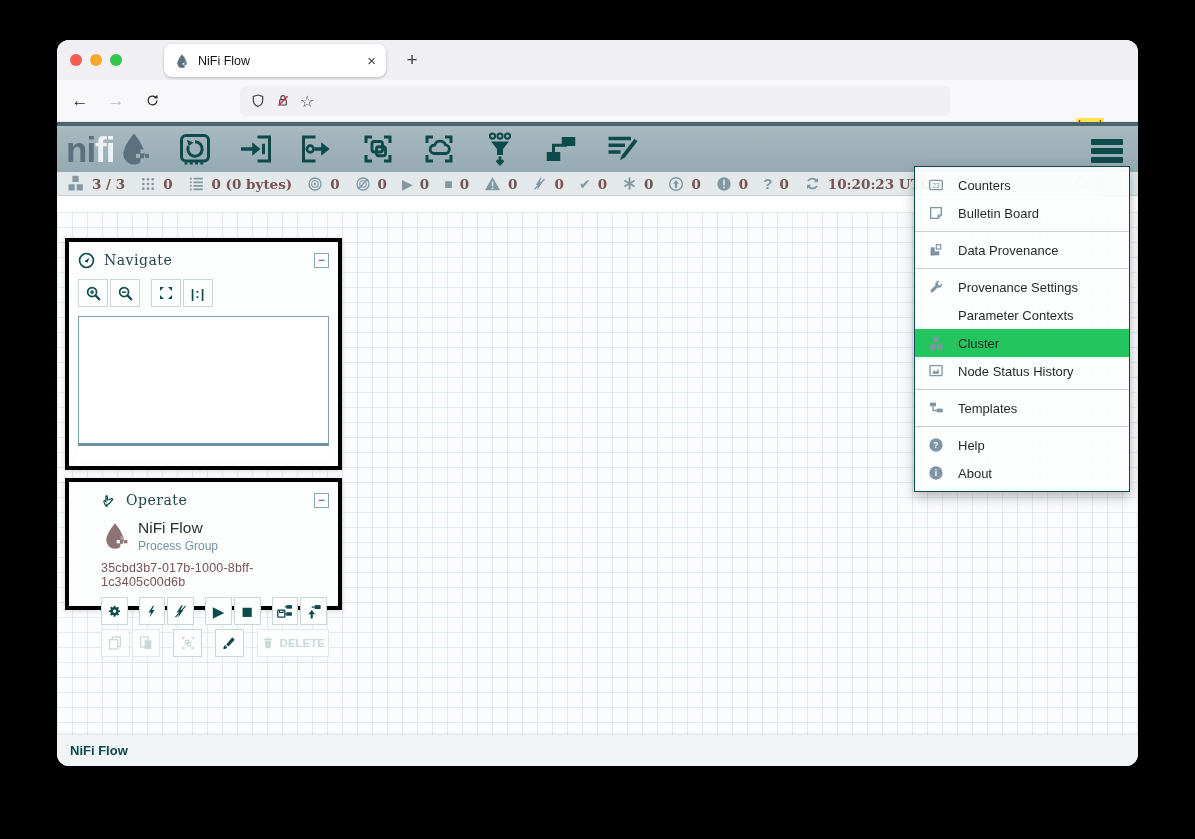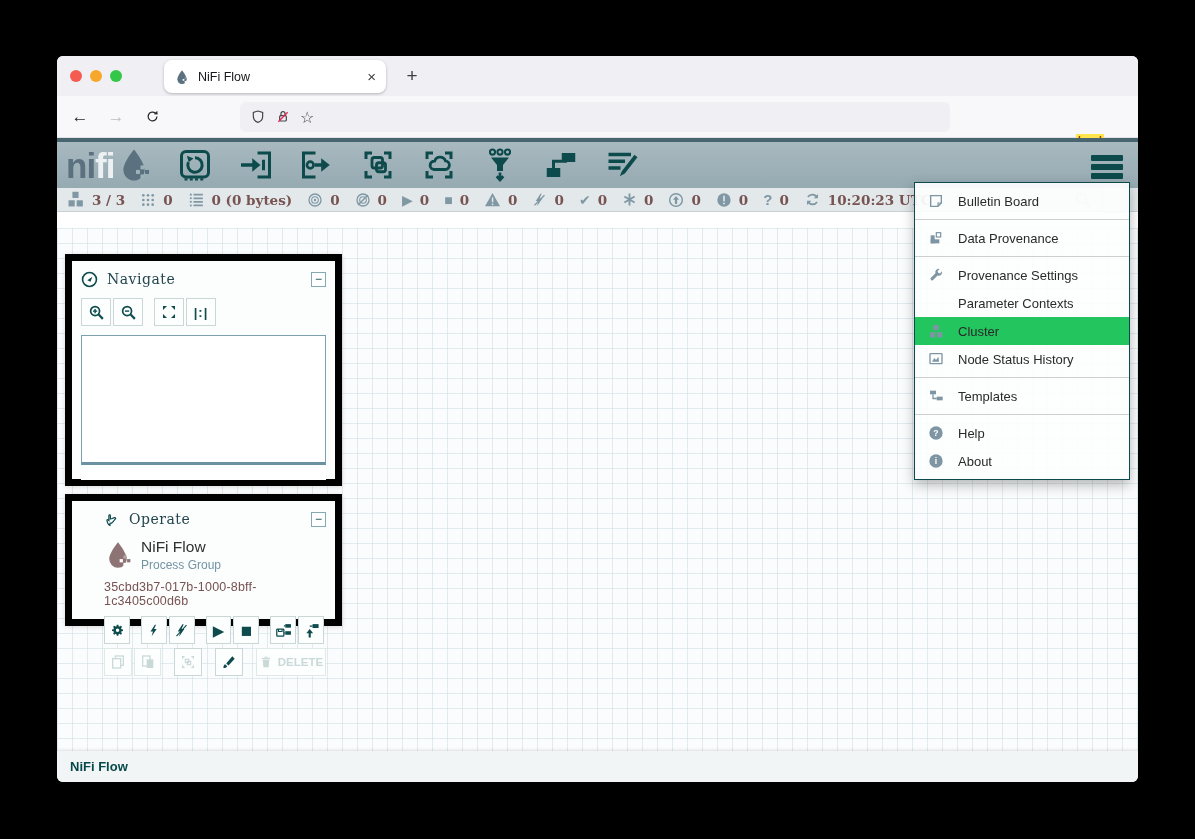"NiFi Flow" .window { border-radius: 6px -> 12px; top: 56px -> 40px }
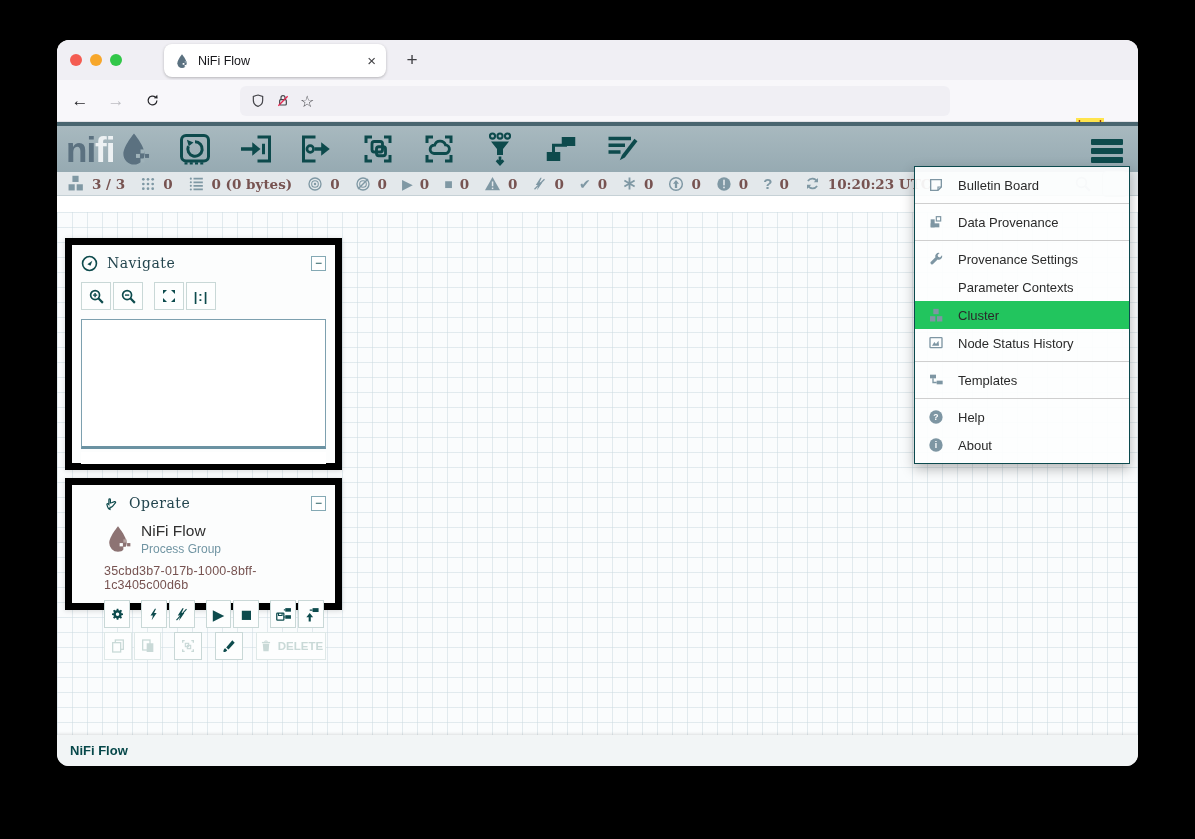"Counters" div.menu-item { html: none -> <div> <span> <svg> <rect></rect> <text>23</text> </svg> </span> <span>Counters</span> </div> }
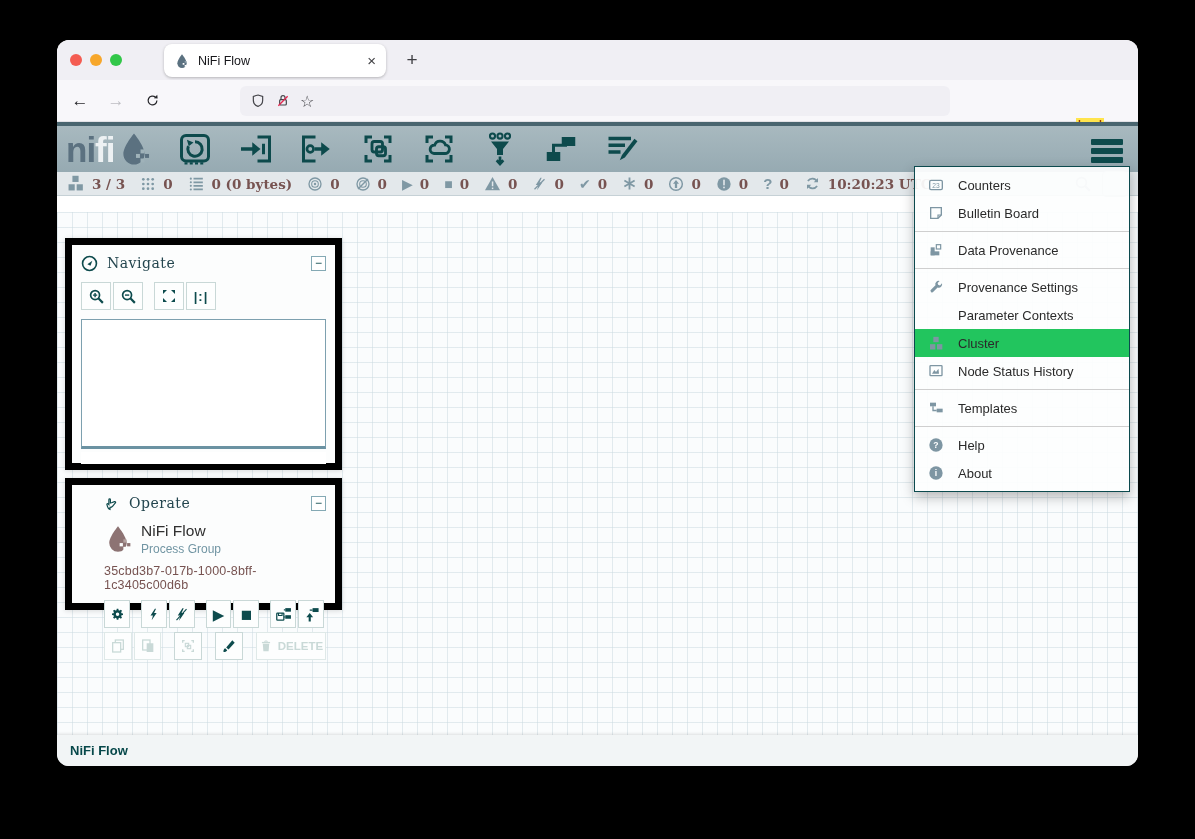"Navigate" .side-panel { border: 7px solid #000000 -> 4px solid #000000 }
